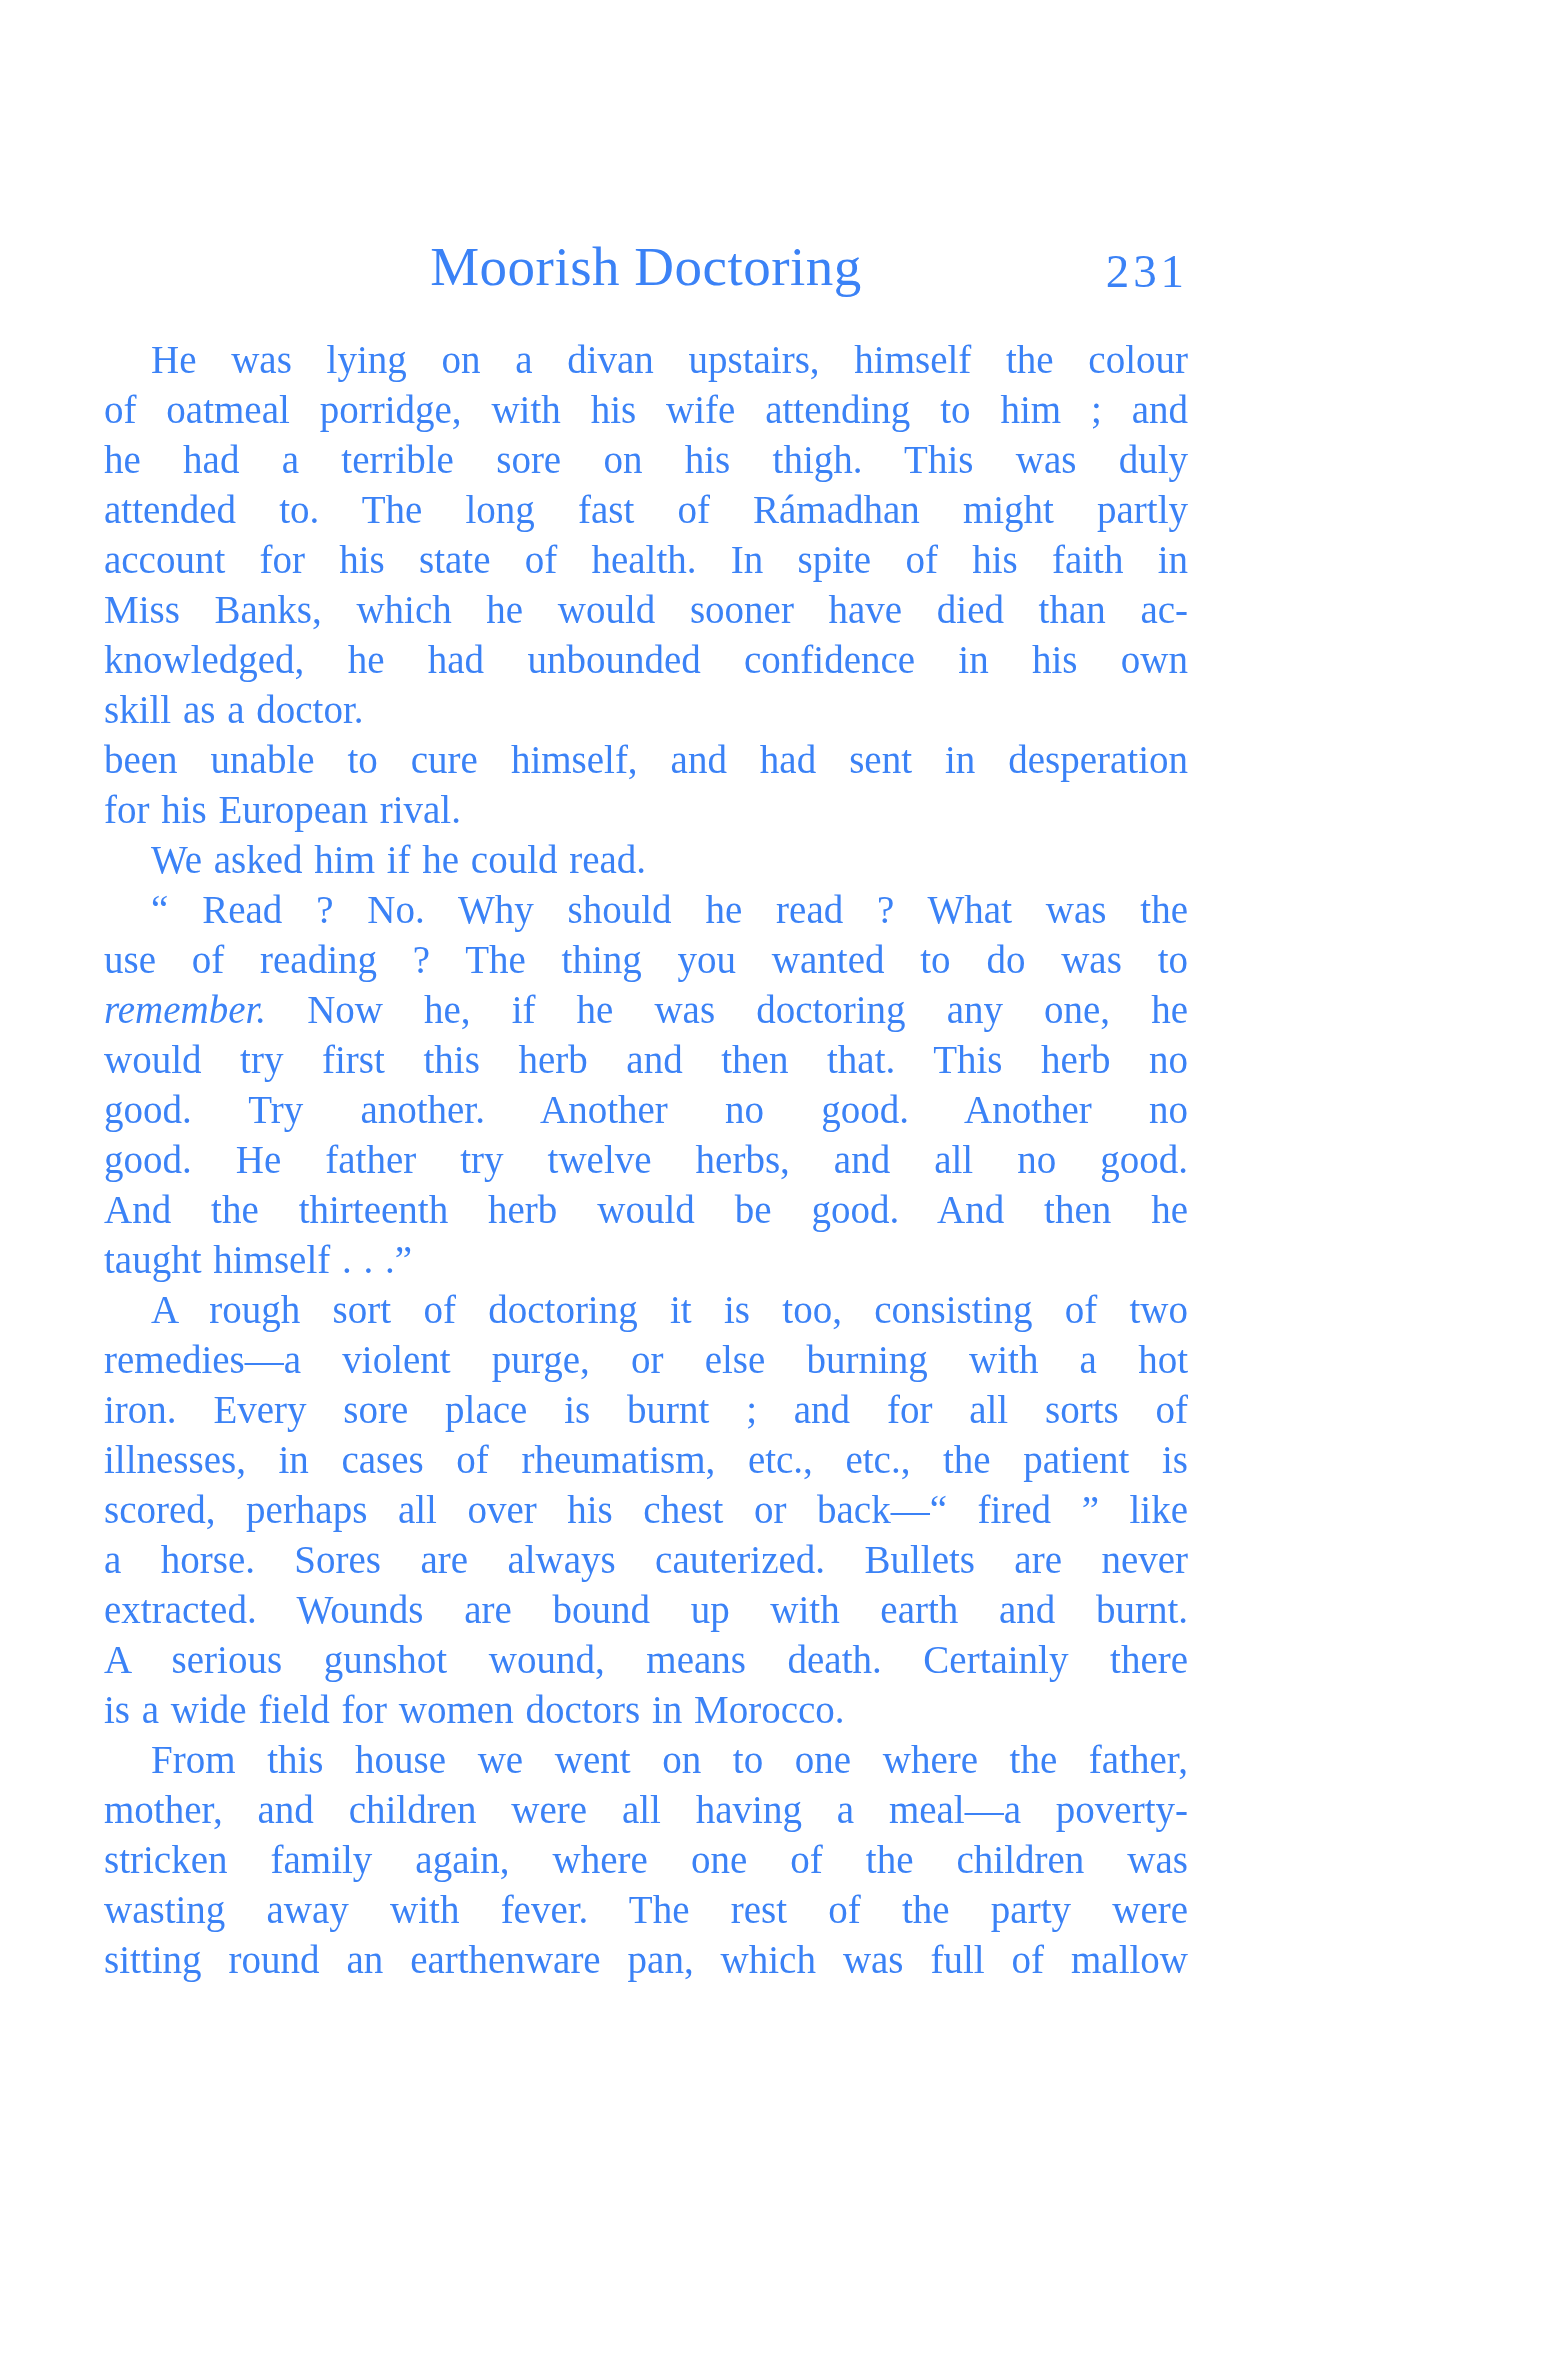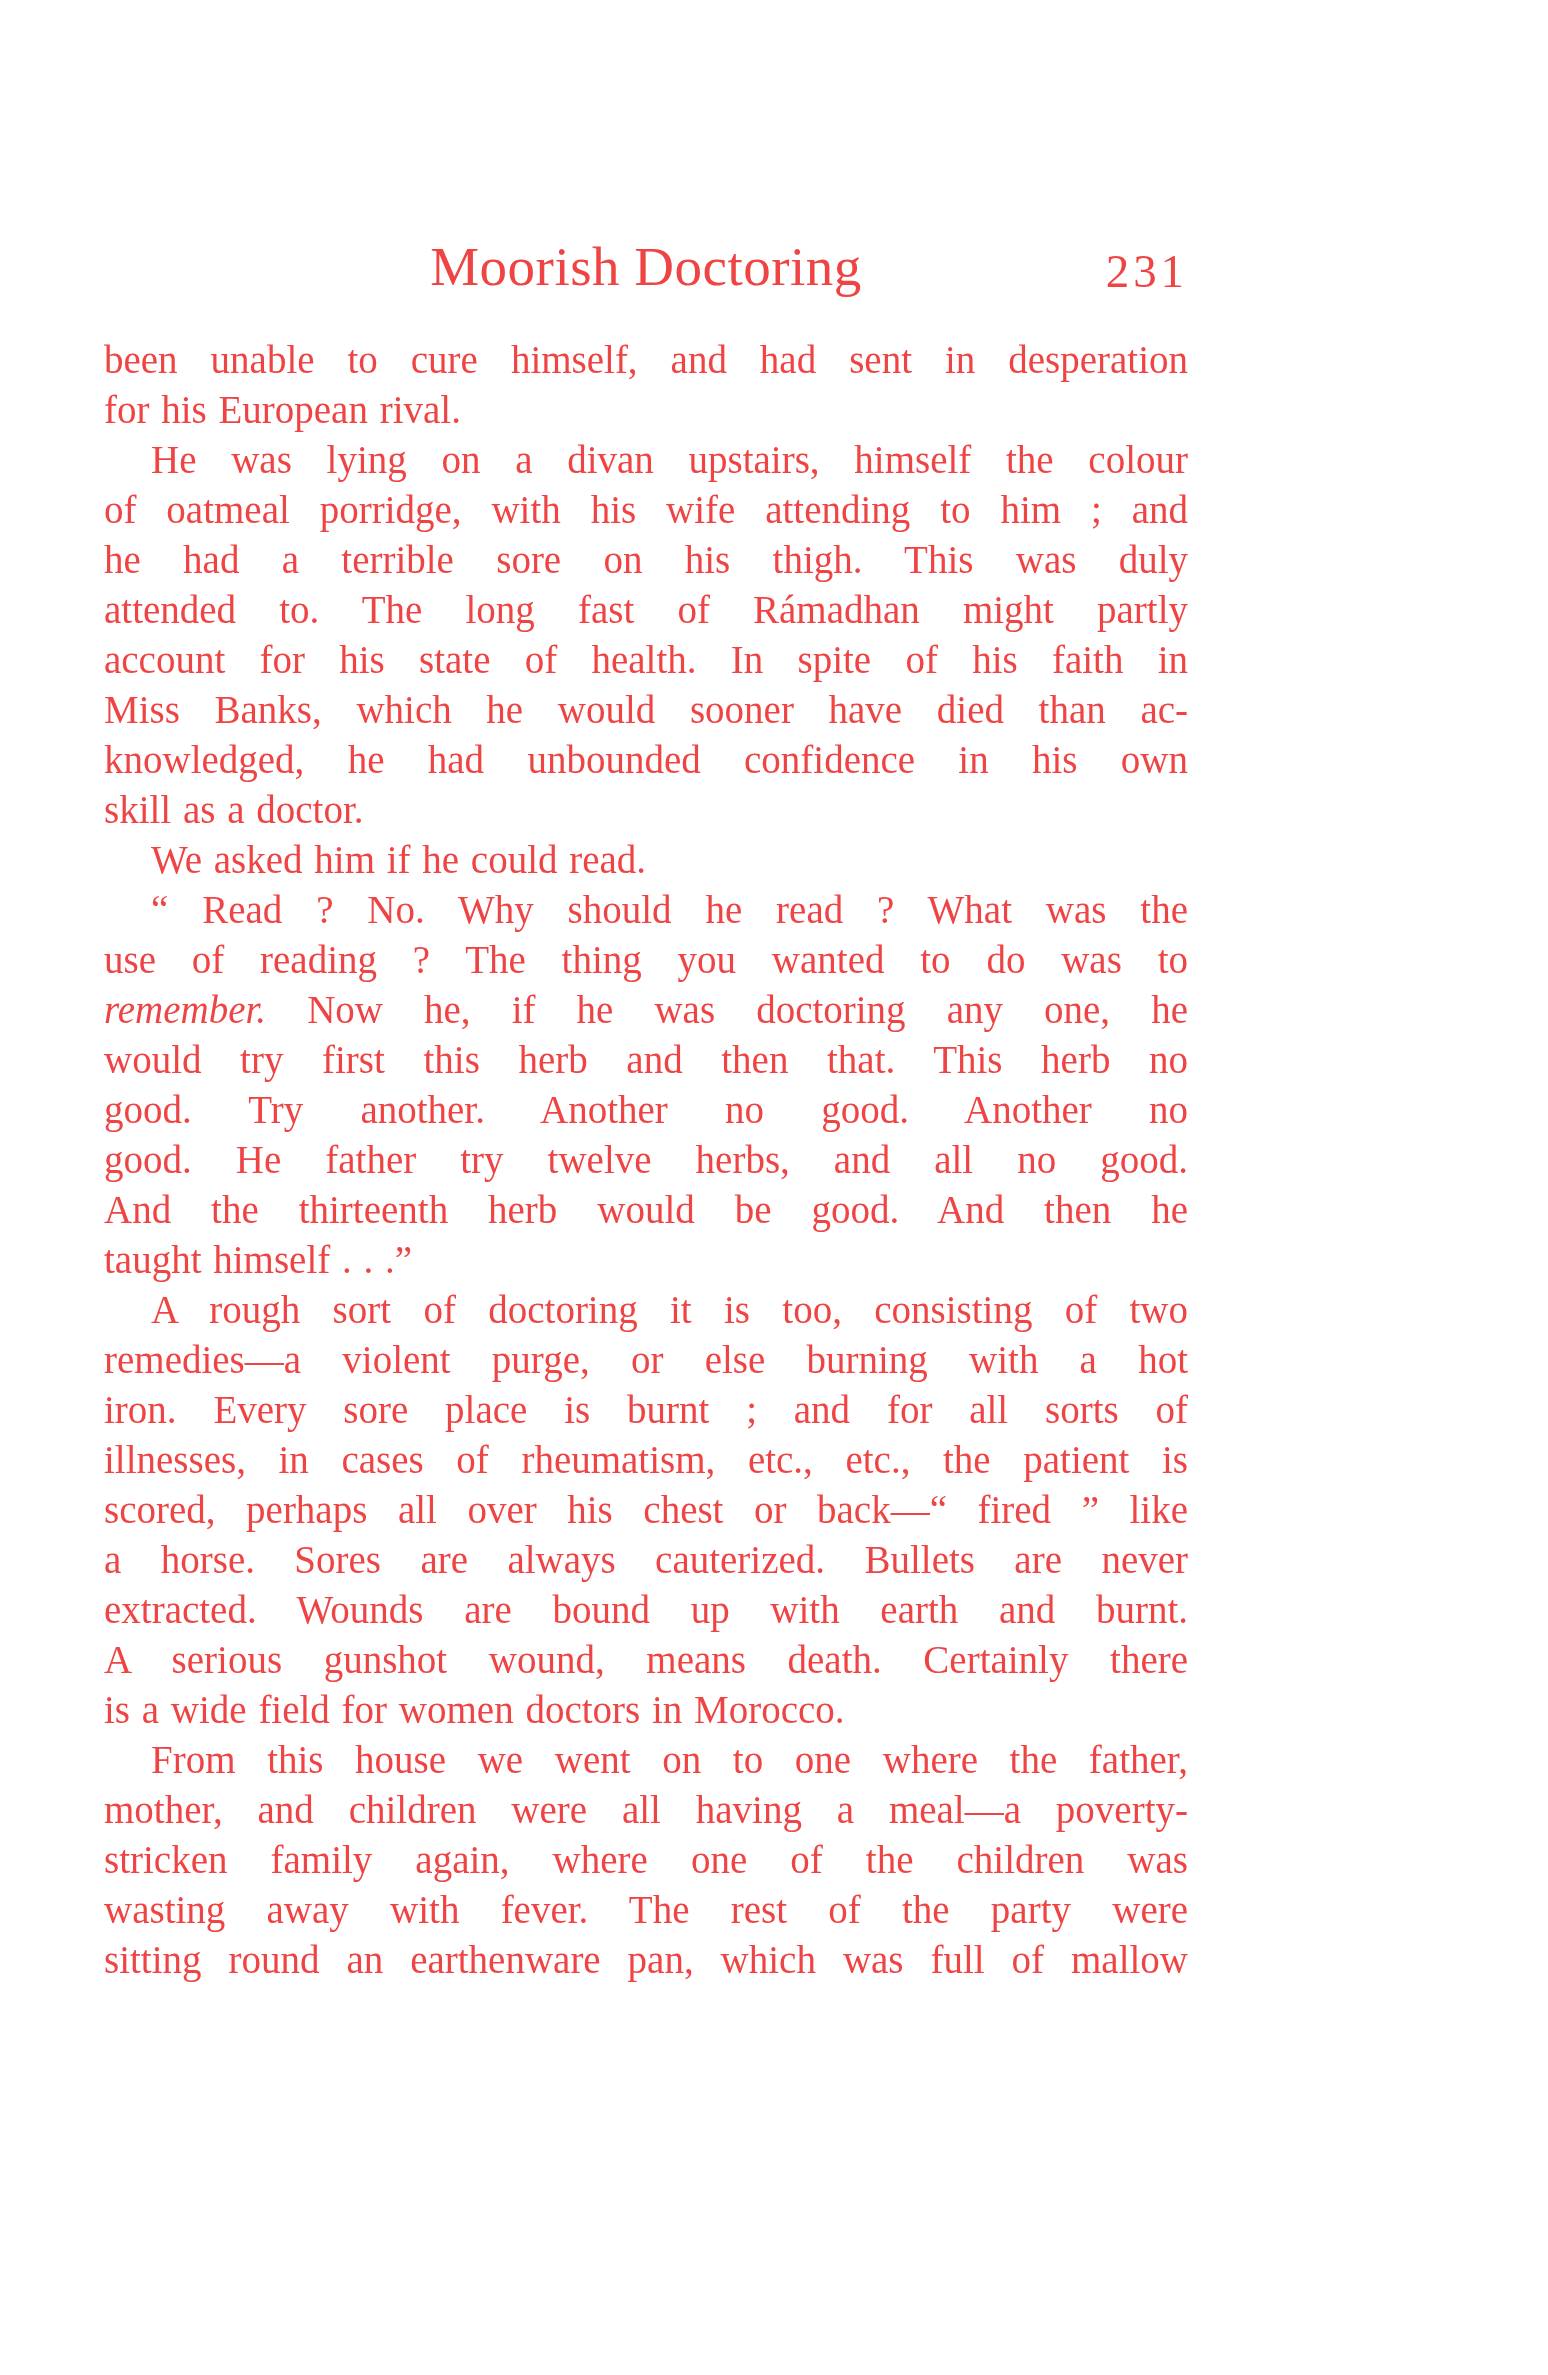"Moorish Doctoring" .page { color: #ef4444 -> #3b82f6 }
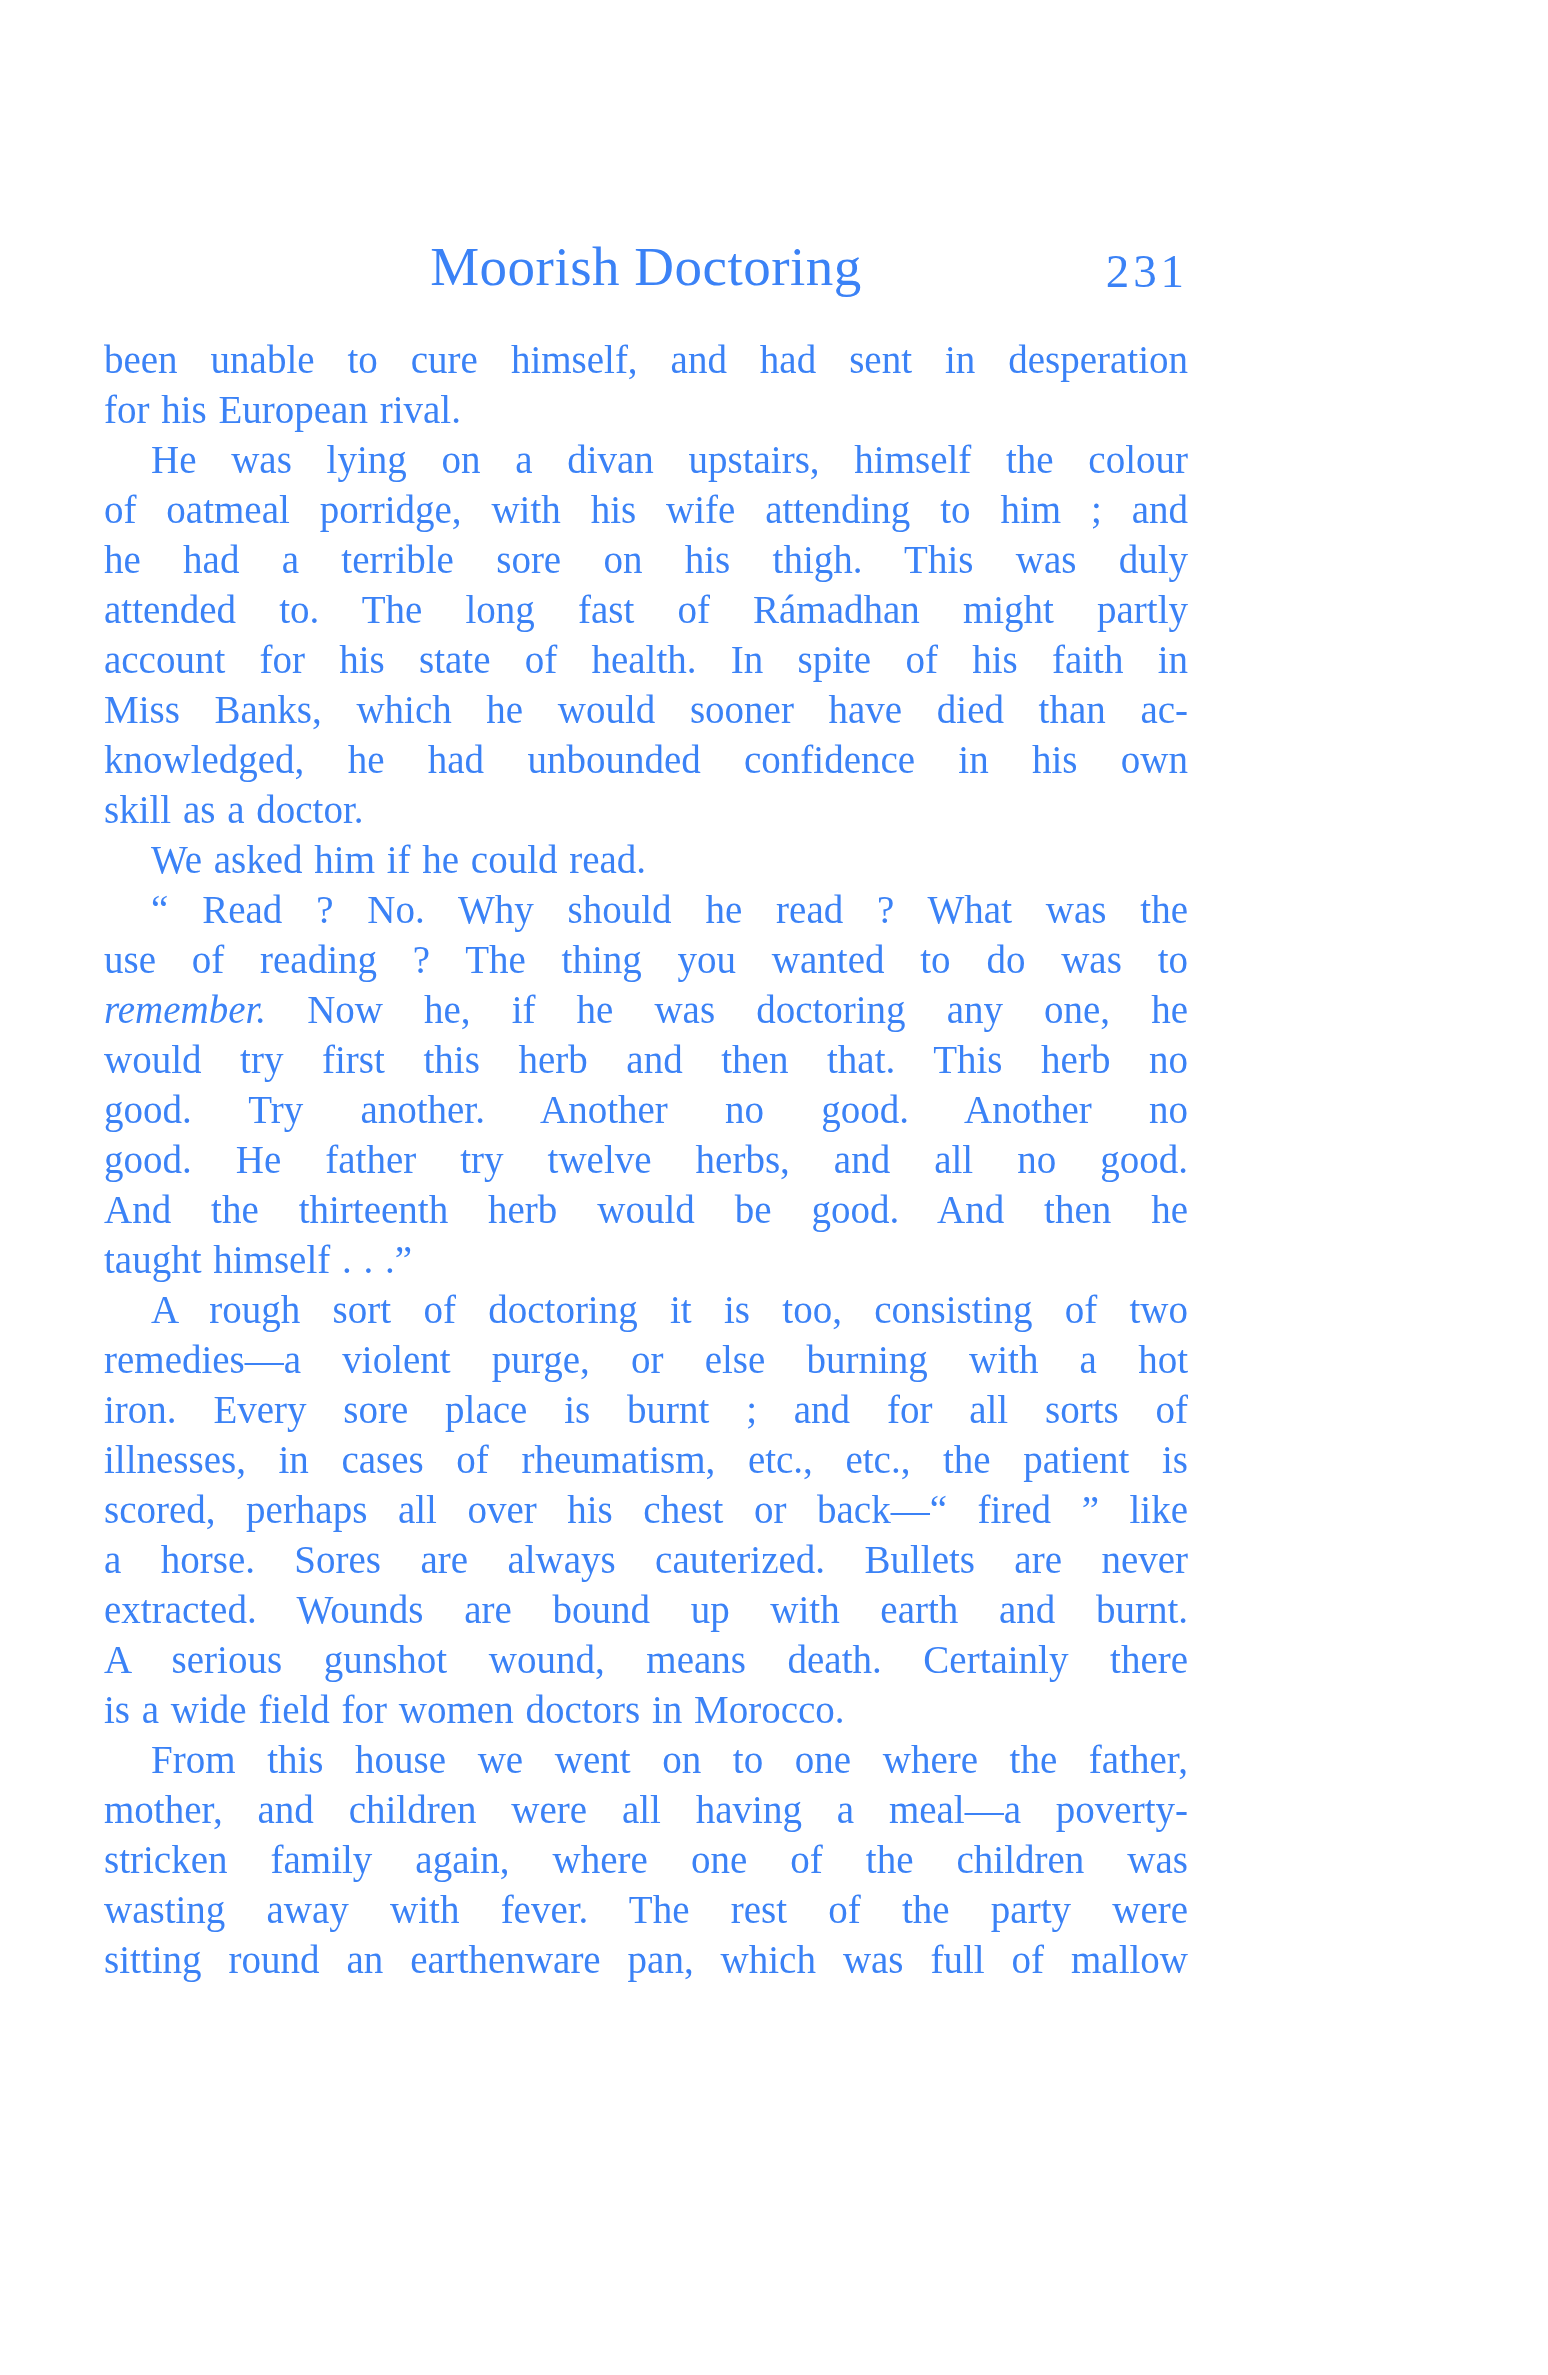"been unable to cure himself," div.paragraph { order: before "He was lying on a" -> after "He was lying on a" }
